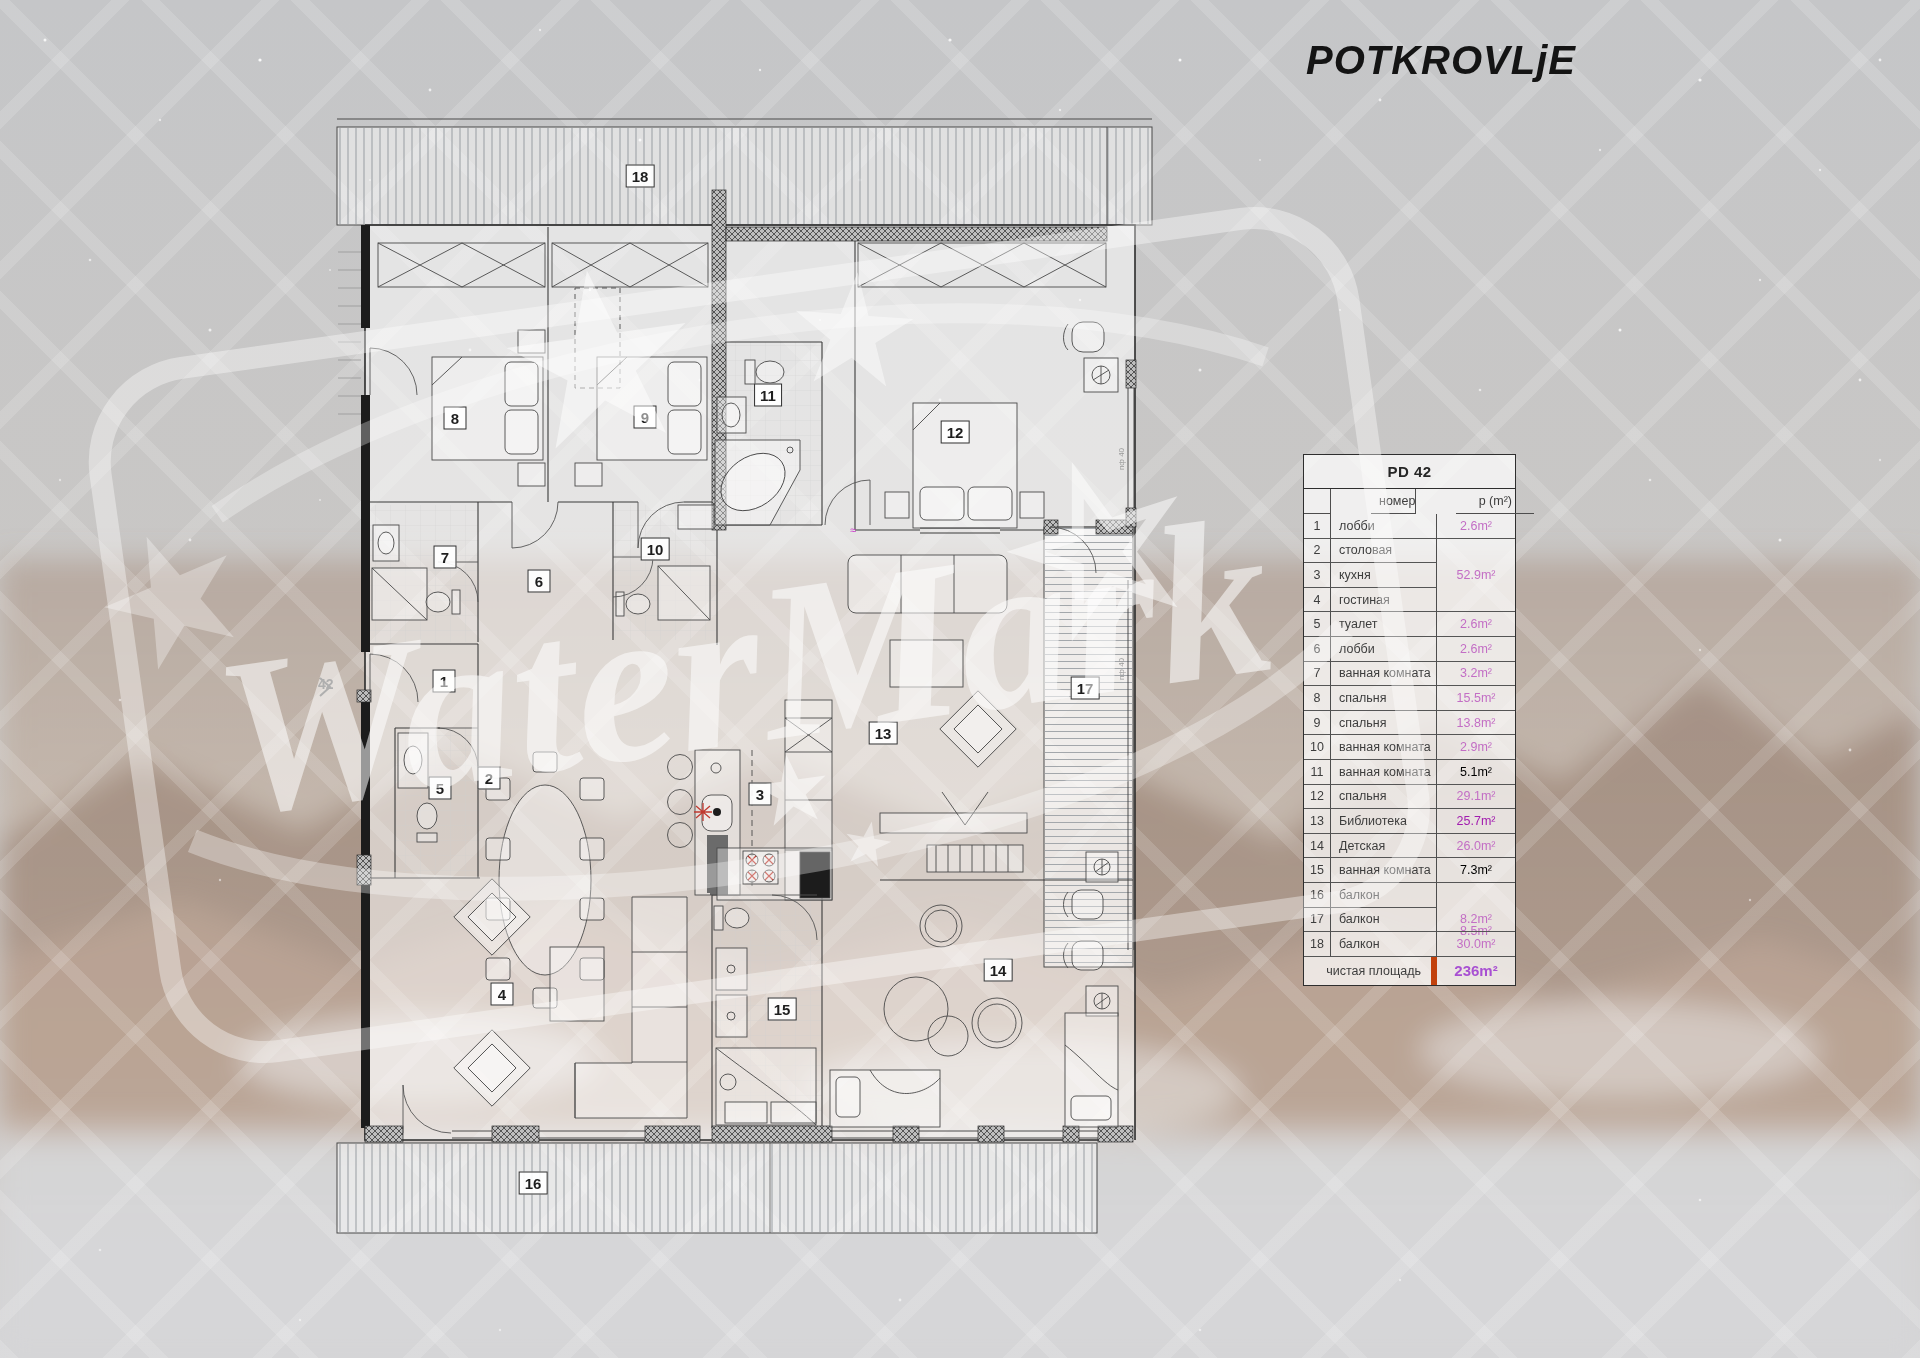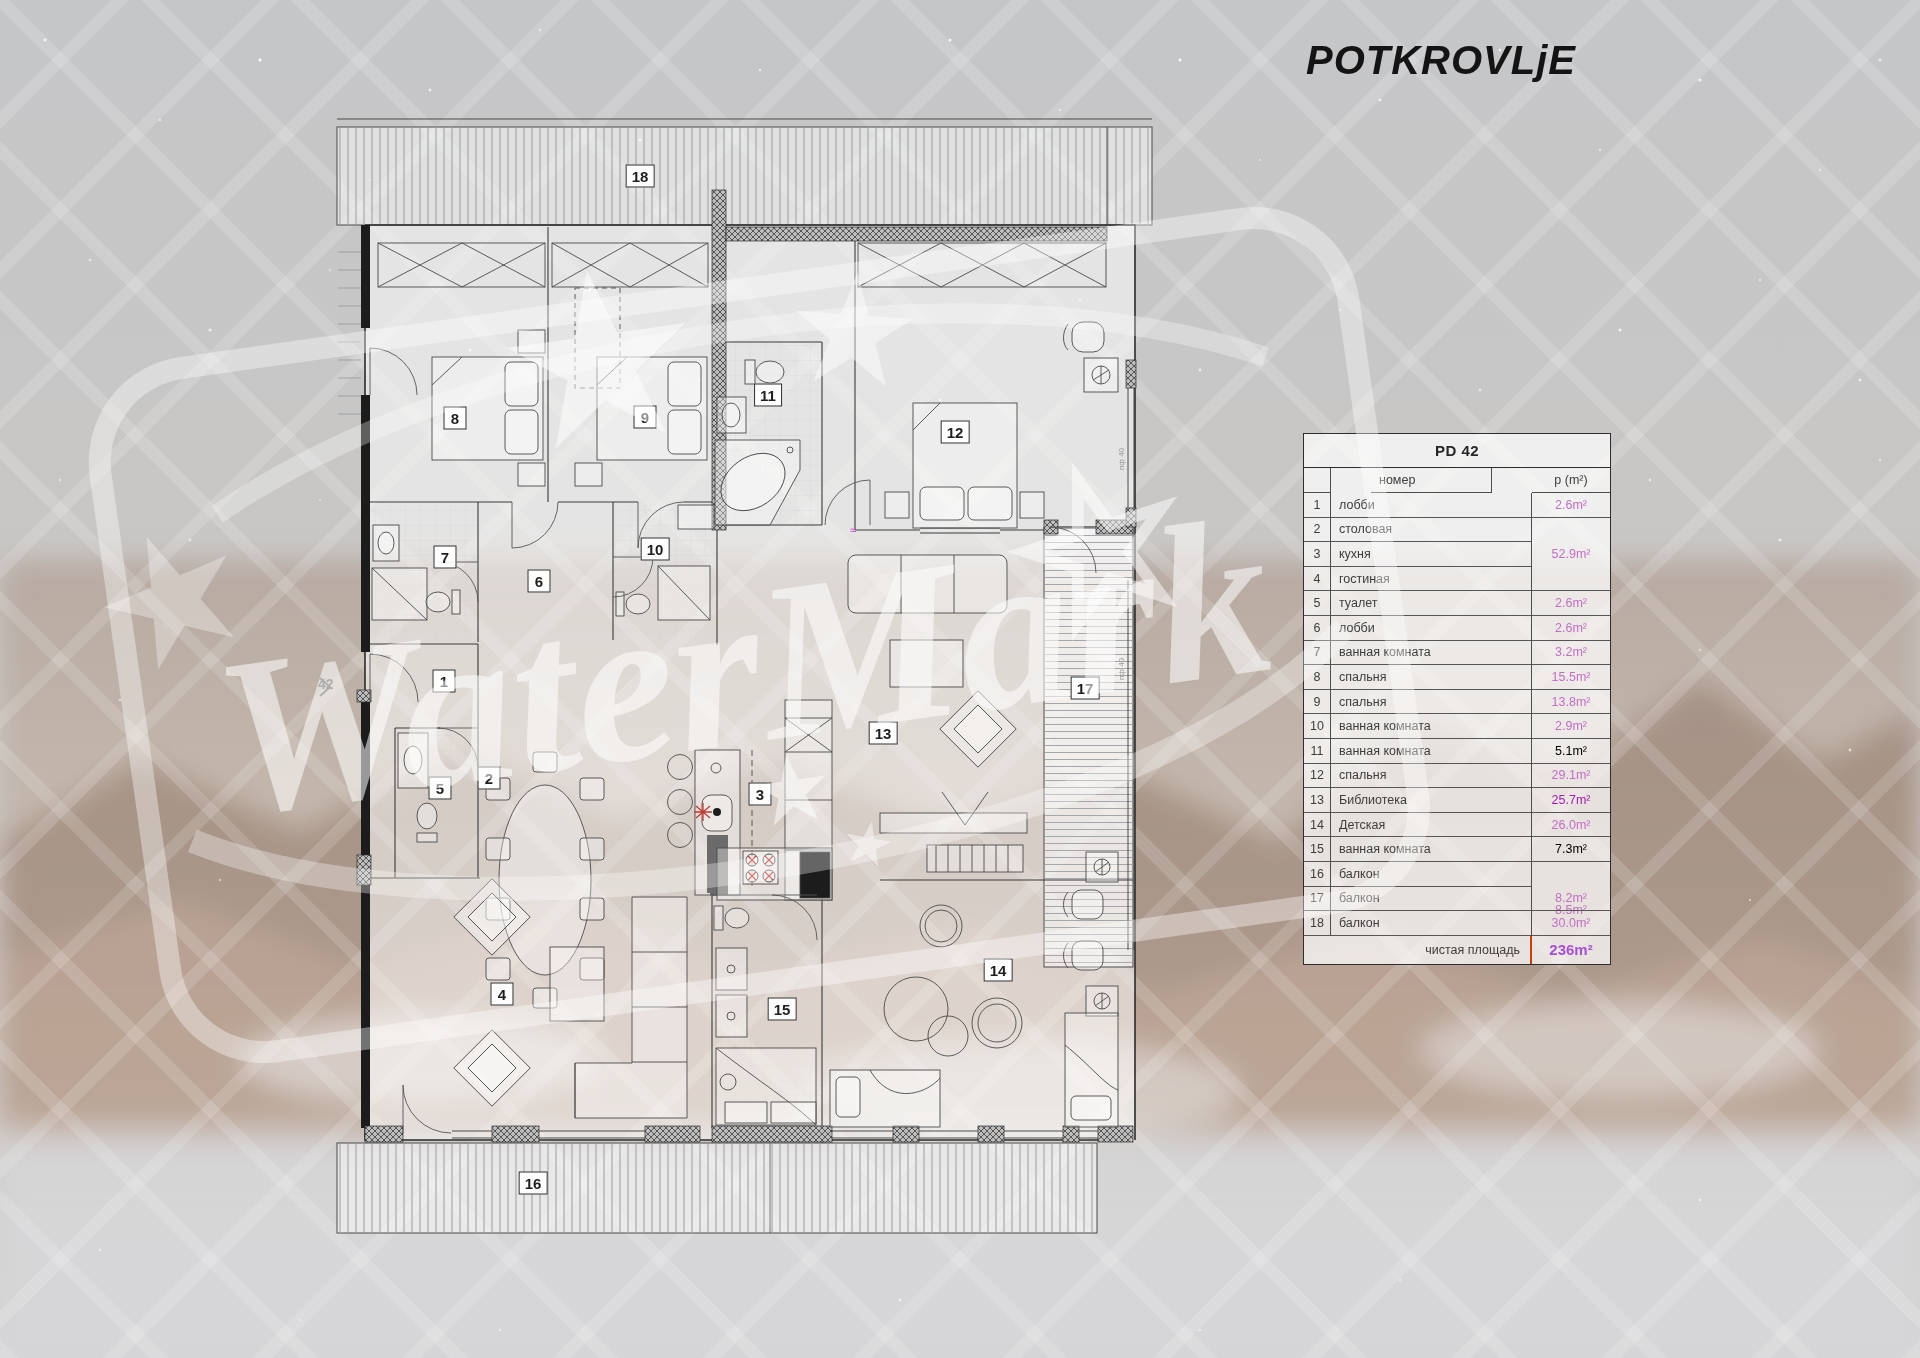"PD 42" .pdtable { top: 433px -> 454px; width: 308px -> 213px }
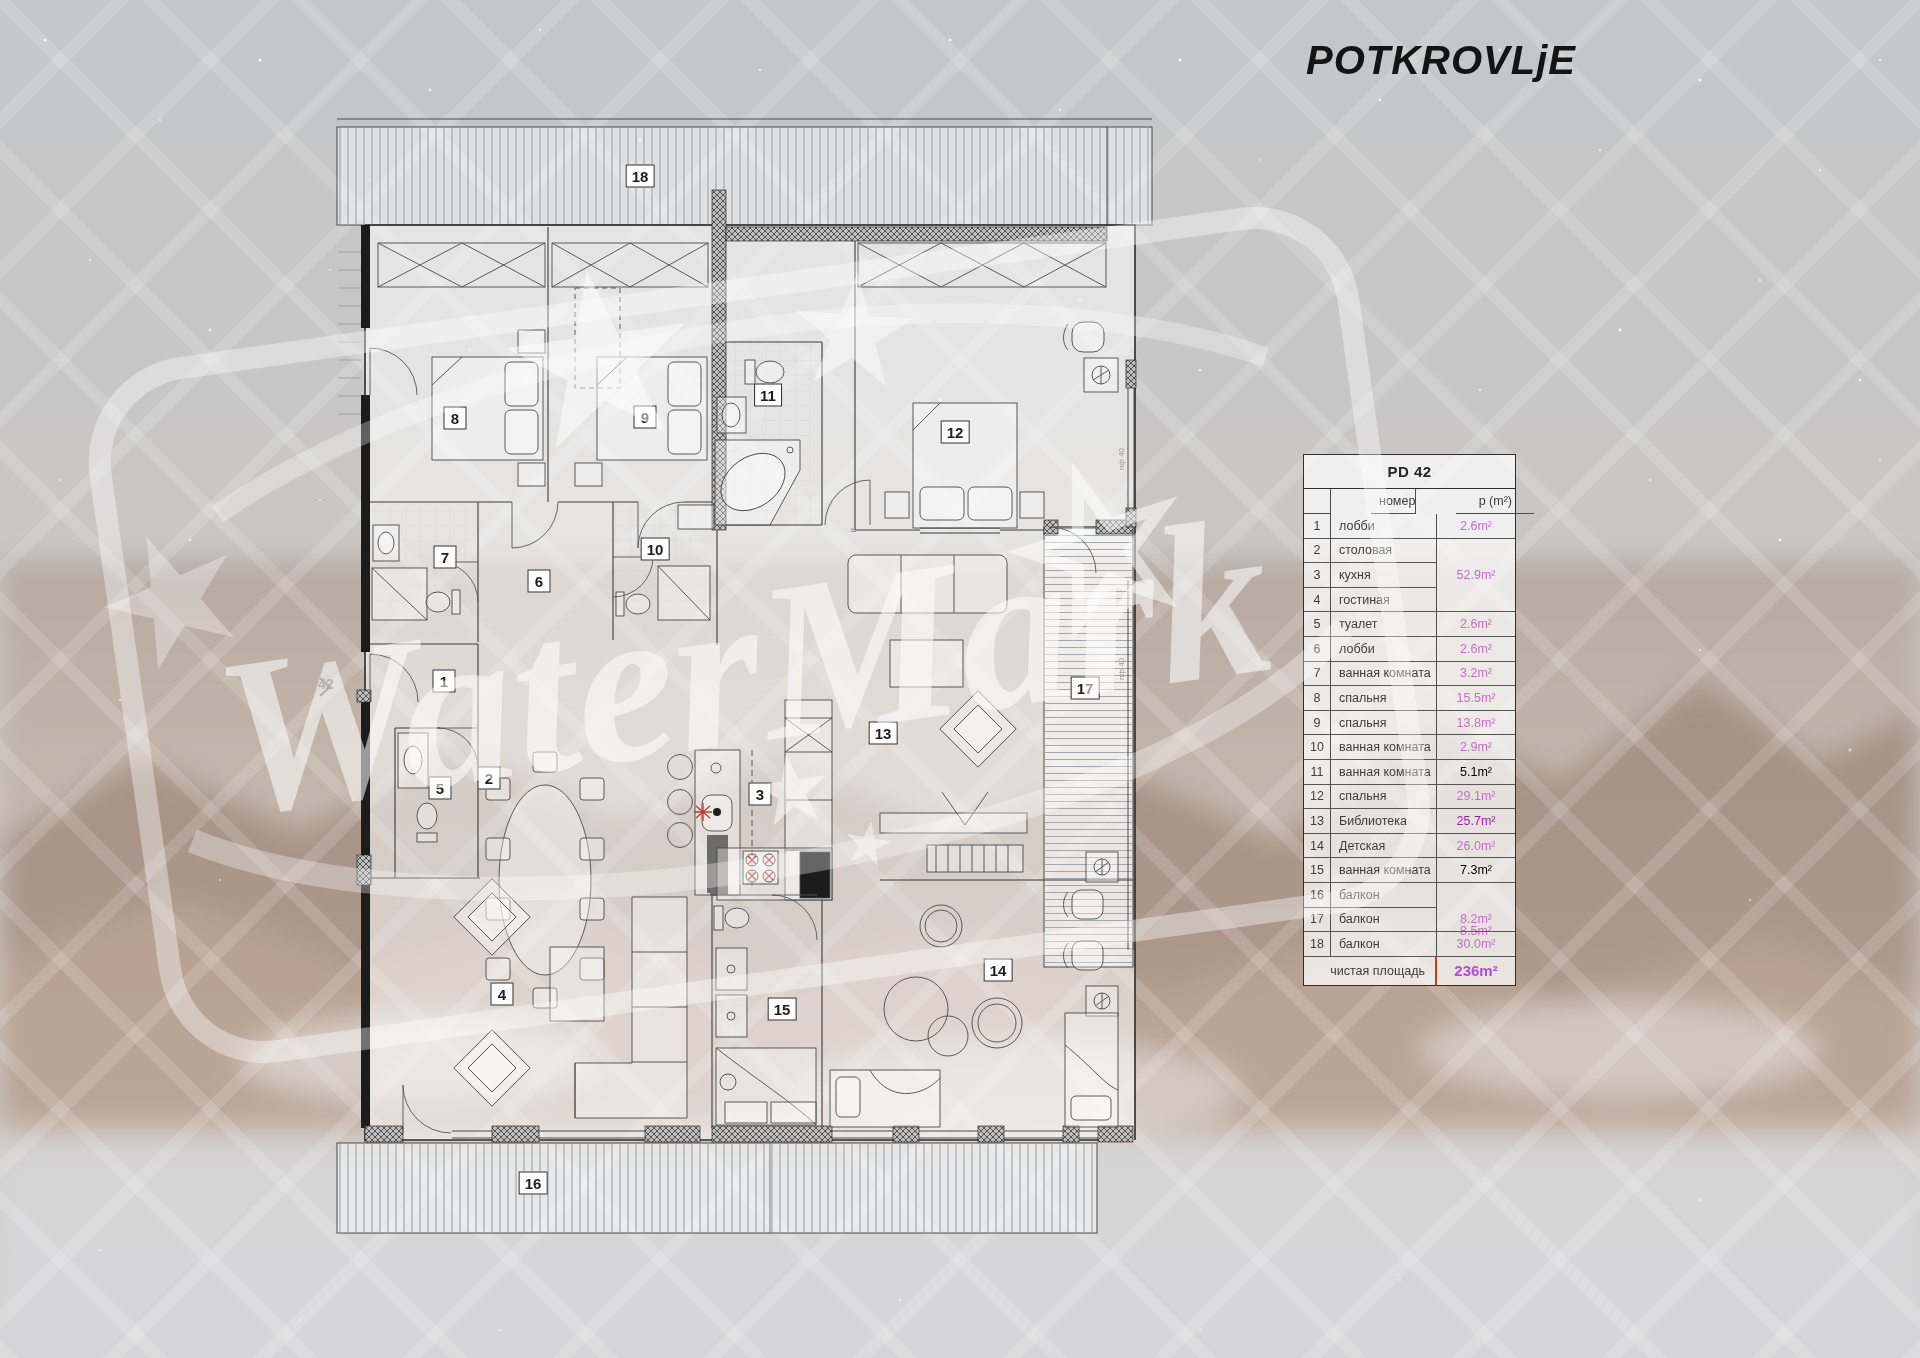"чистая площадь" .foot-label { border-right: 2px solid #c2410c -> 6px solid #c2410c }
